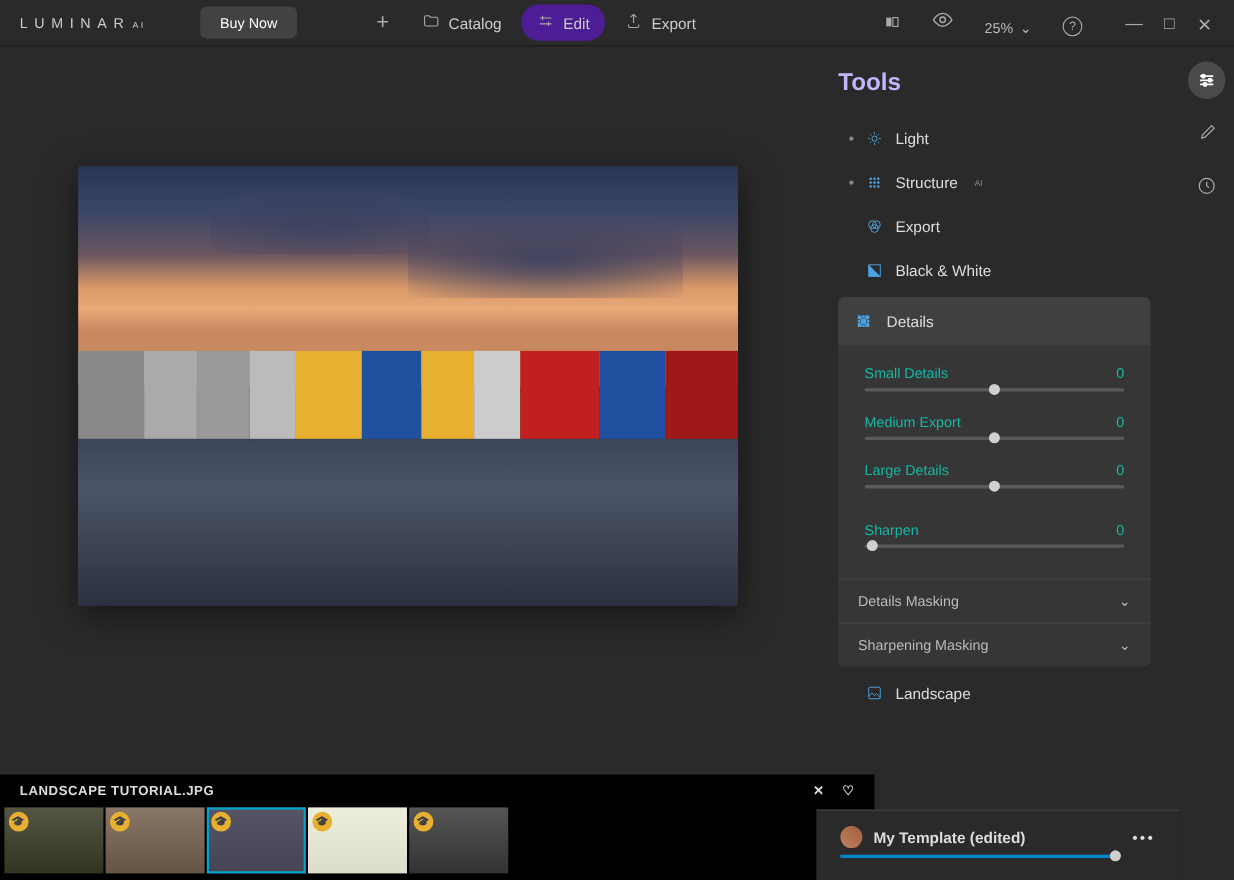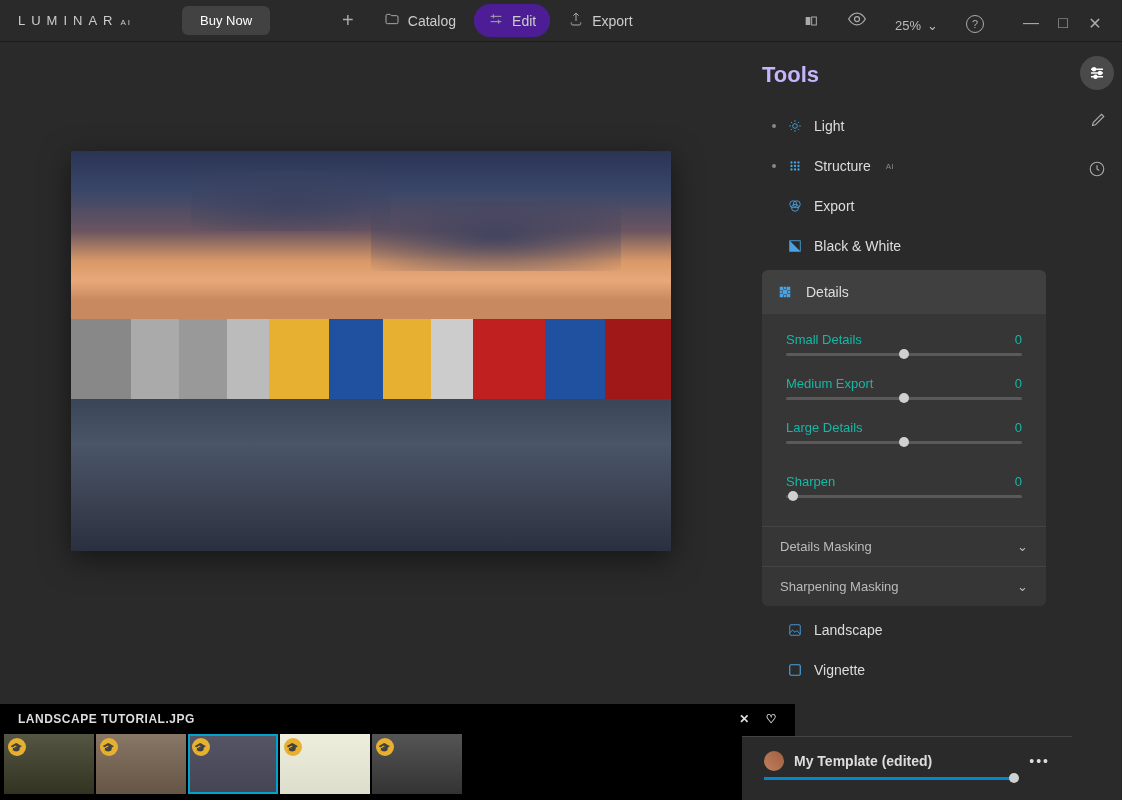"Vignette" div.tool-item { html: <div> <div></div> <div> <svg> <rect></rect> </svg> </div> <span>Vignette</span> </div> -> none }
